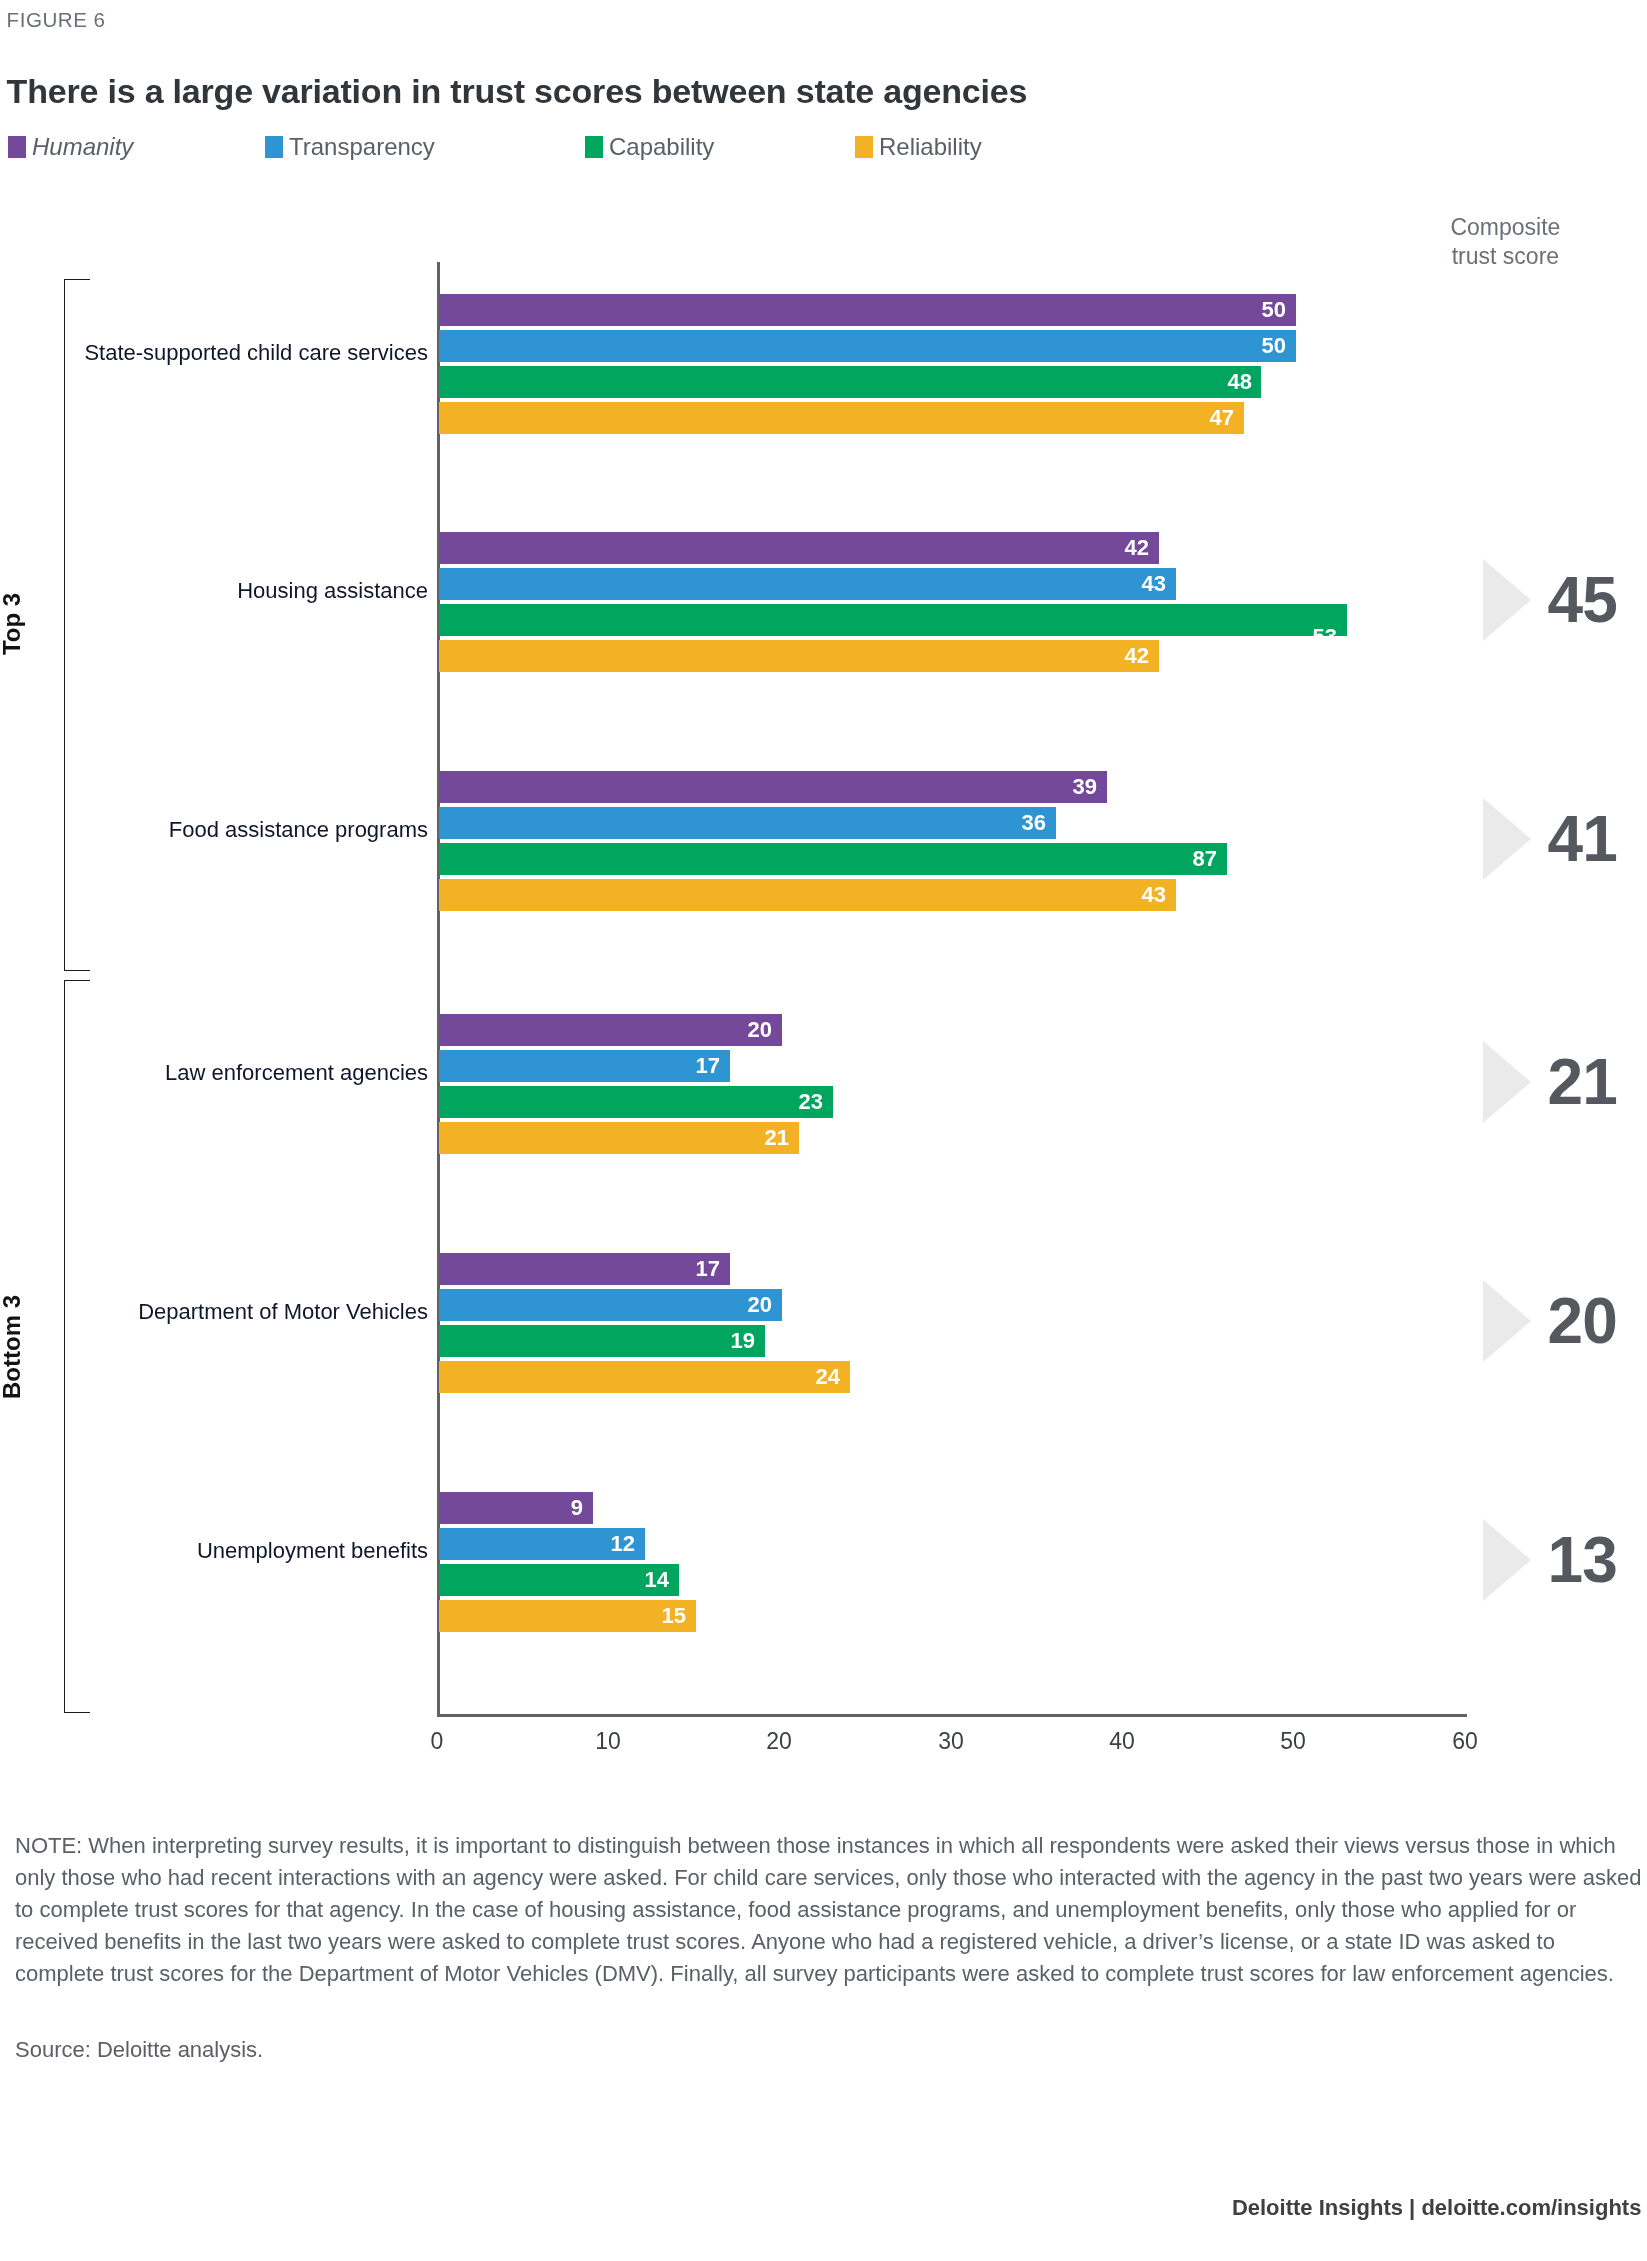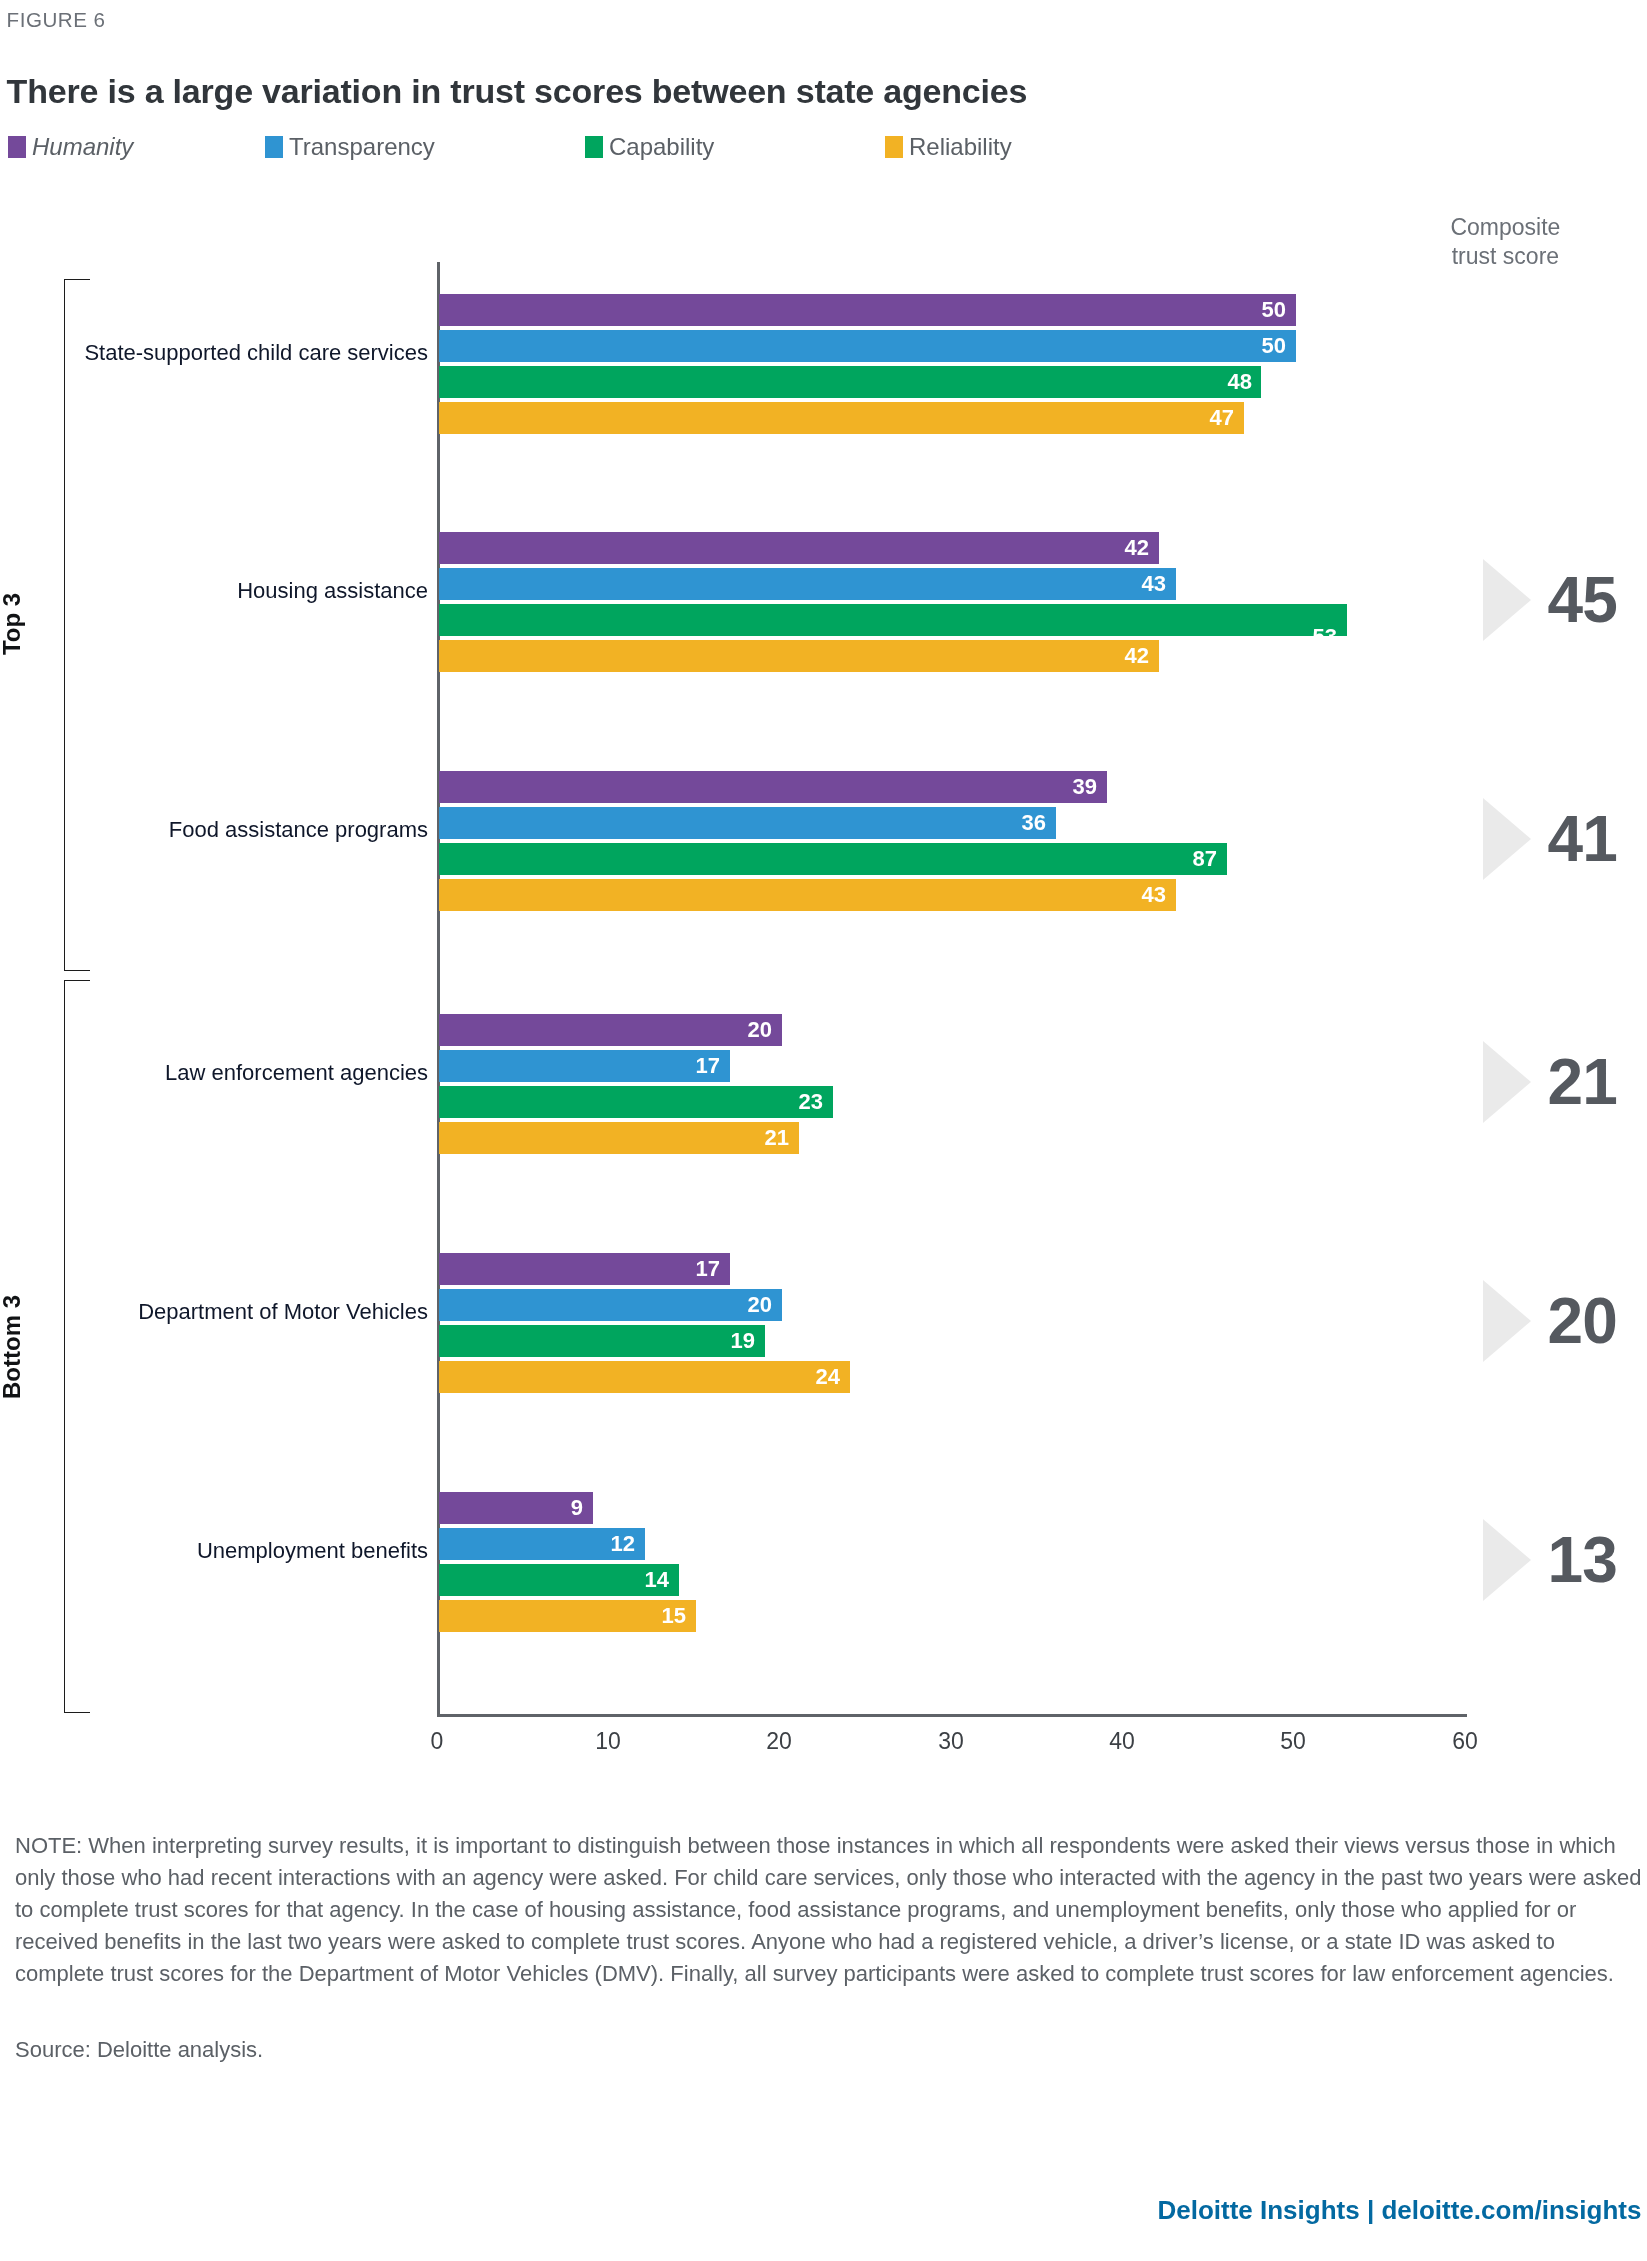"Reliability" div.legend-item { margin-left: 30px -> none }
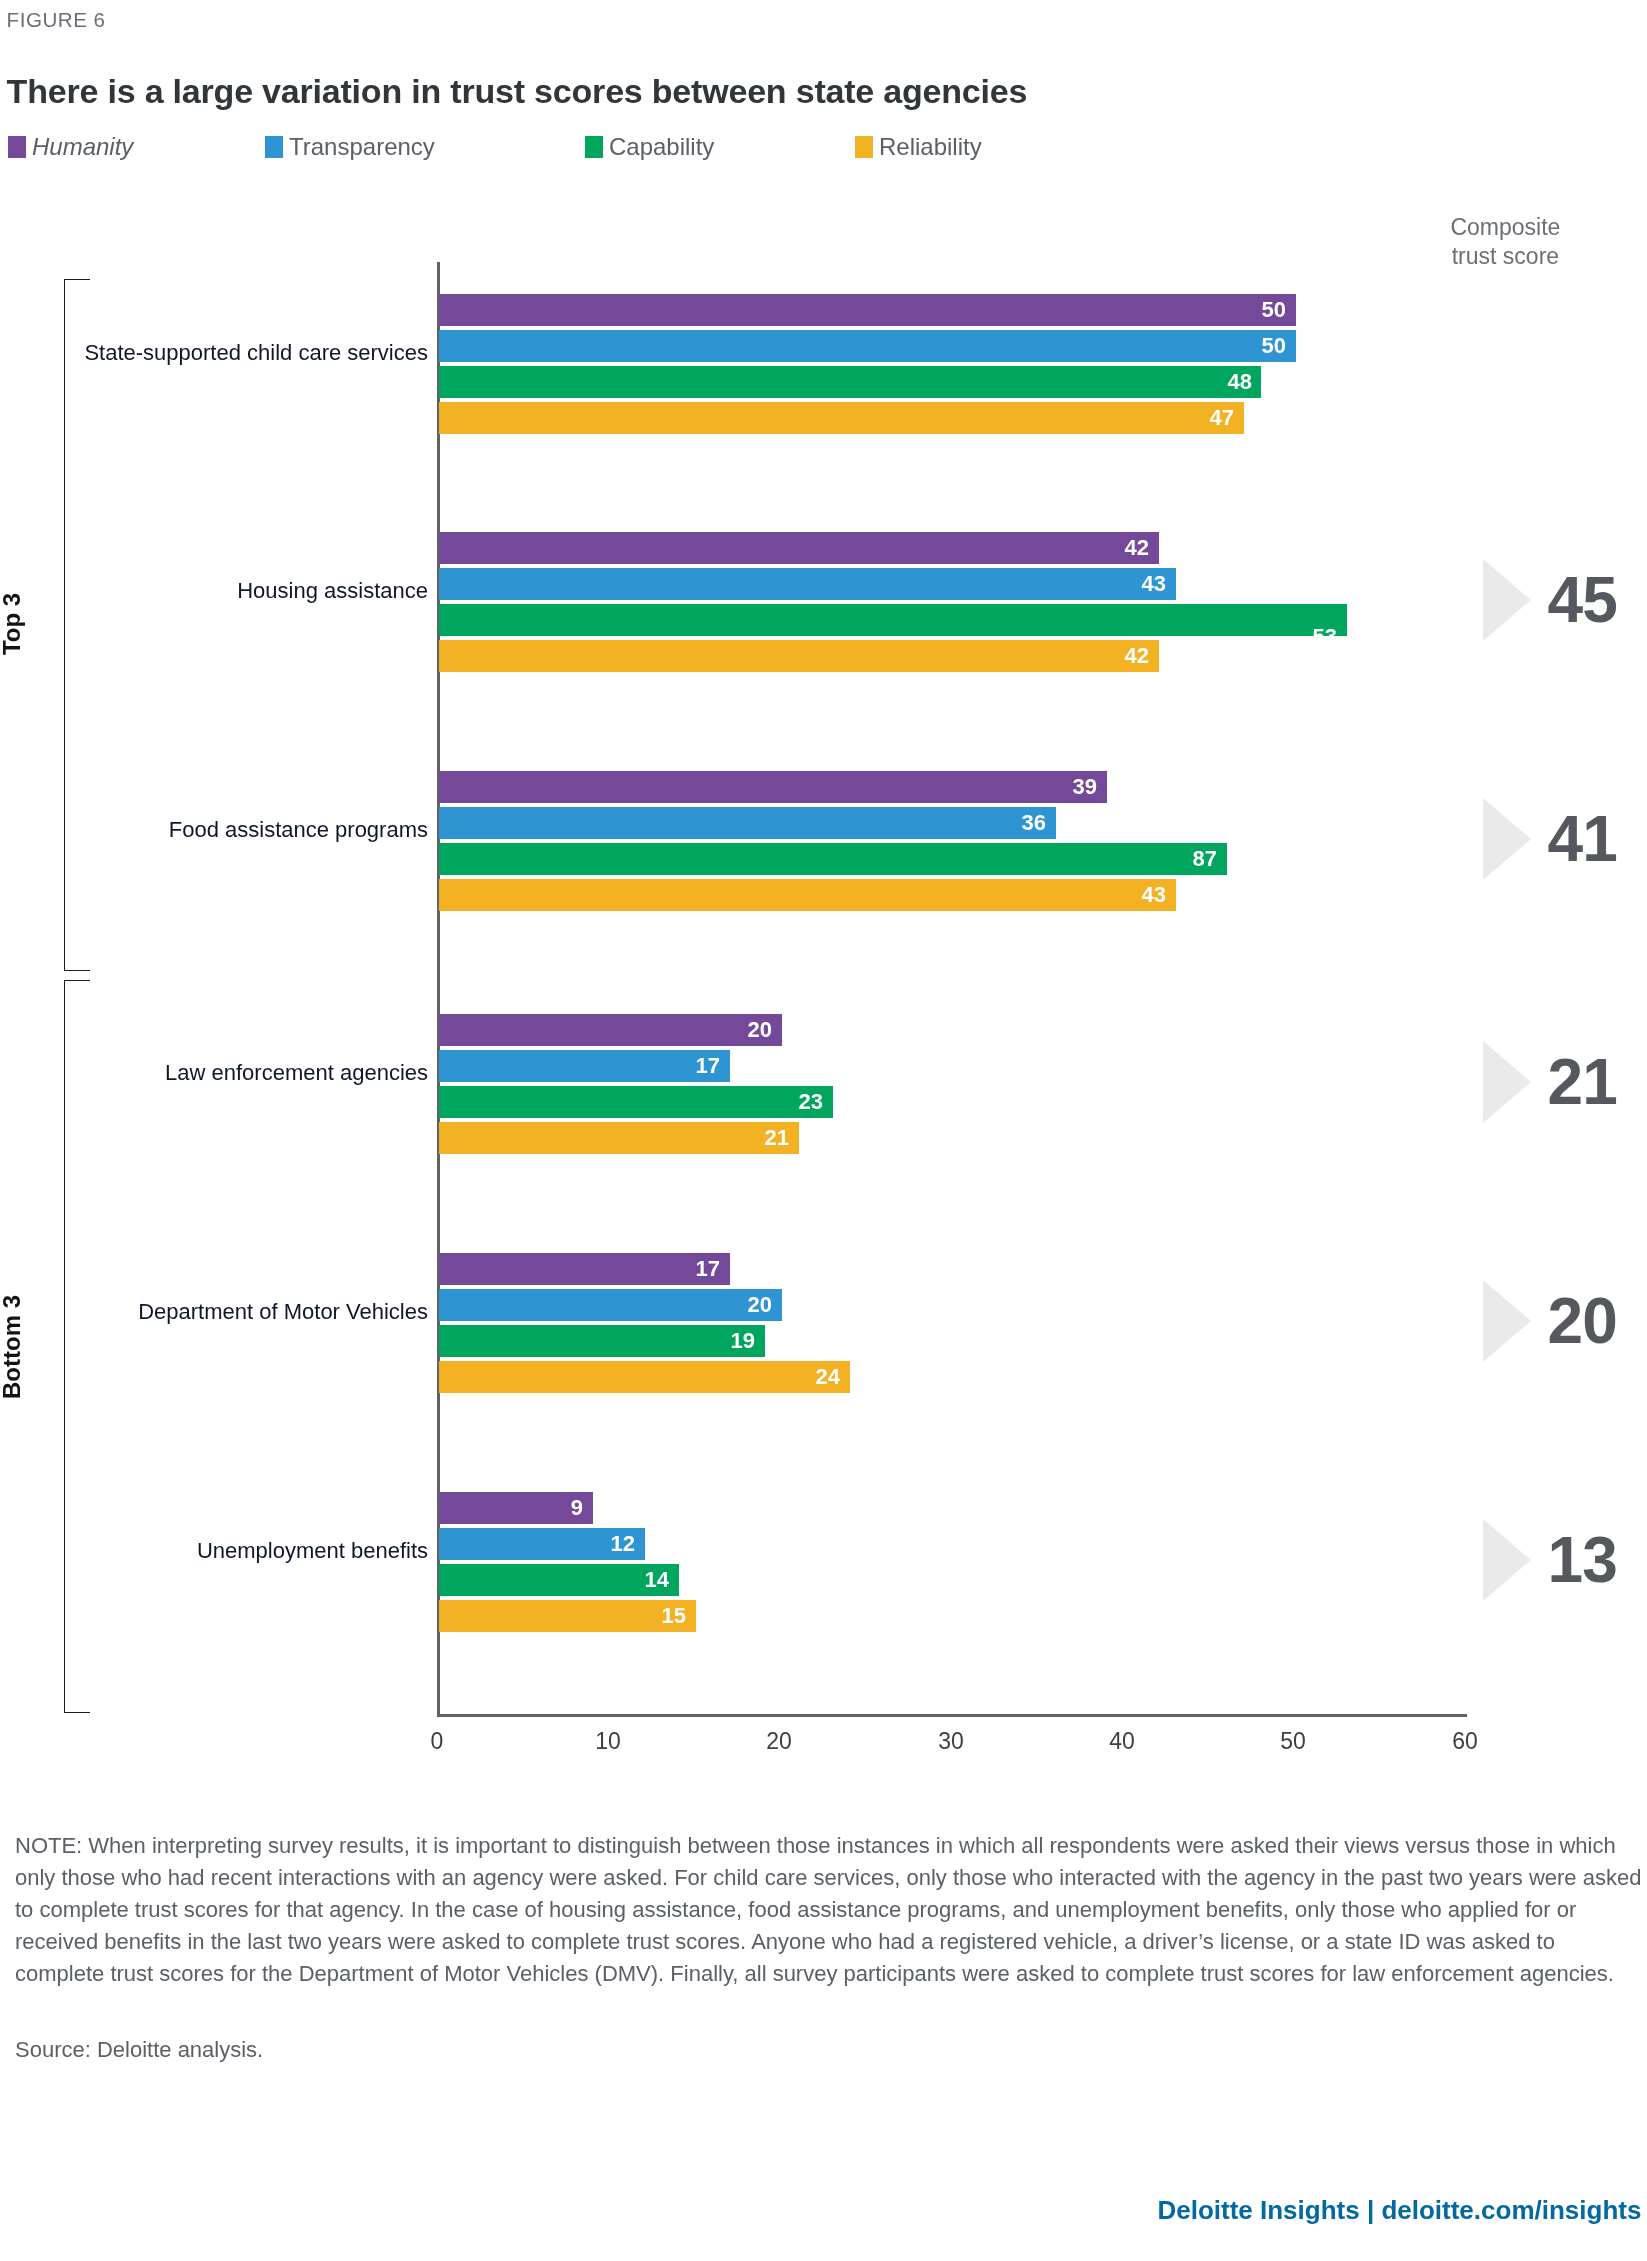"Deloitte Insights |" #brand { color: #0369a1 -> #404040; font-size: 26px -> 22px }
